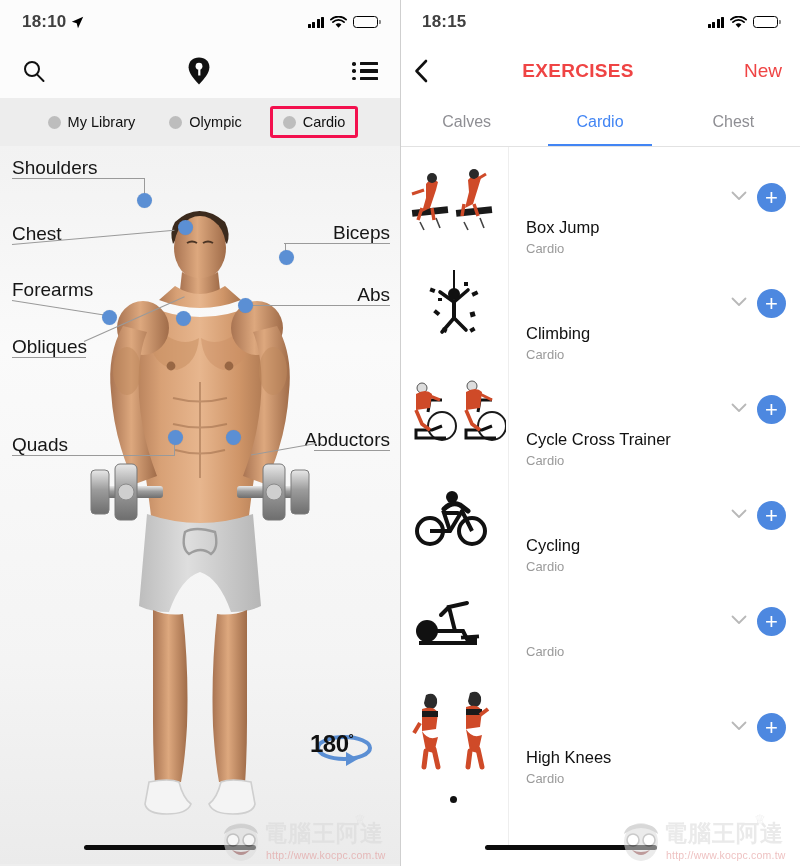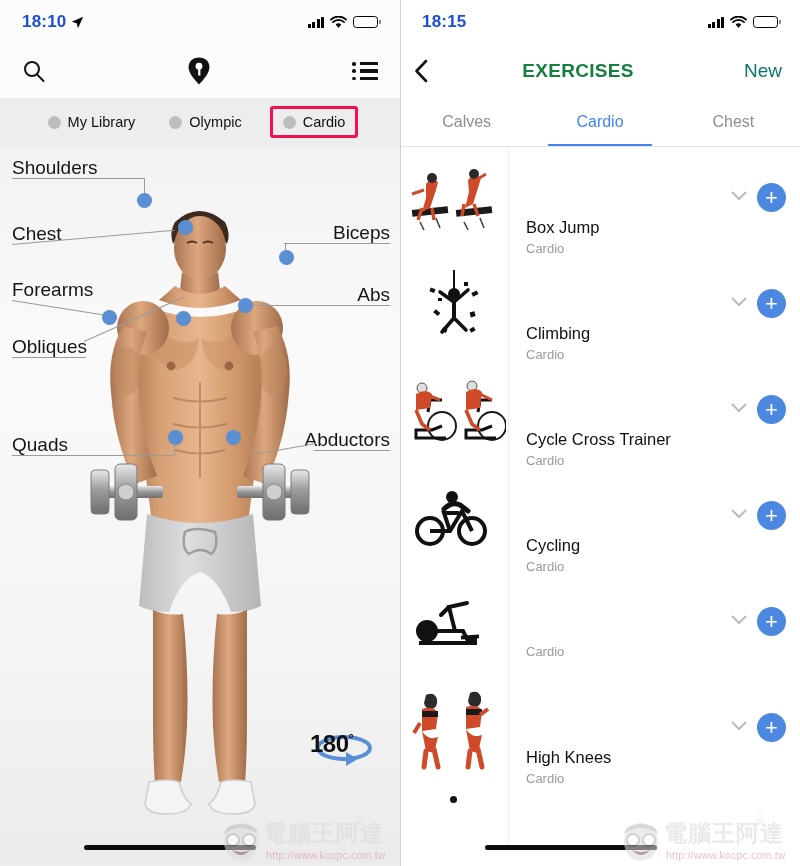"18:10" .status-time { color: #1d4ed8 -> #404040 }
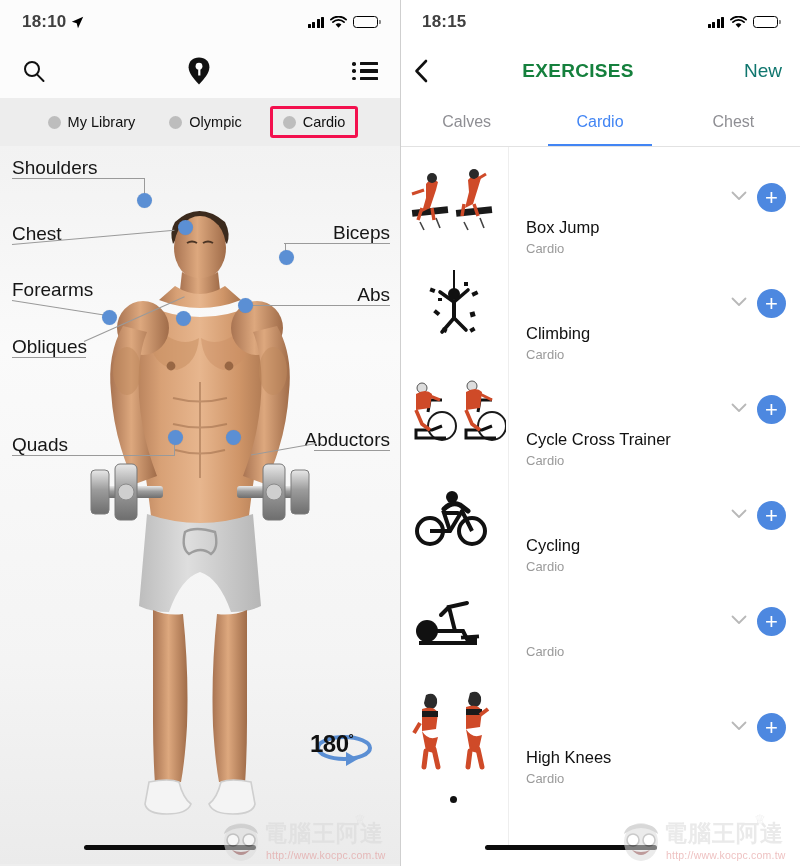"EXERCISES" .nav-title { color: #15803d -> #ef4444 }
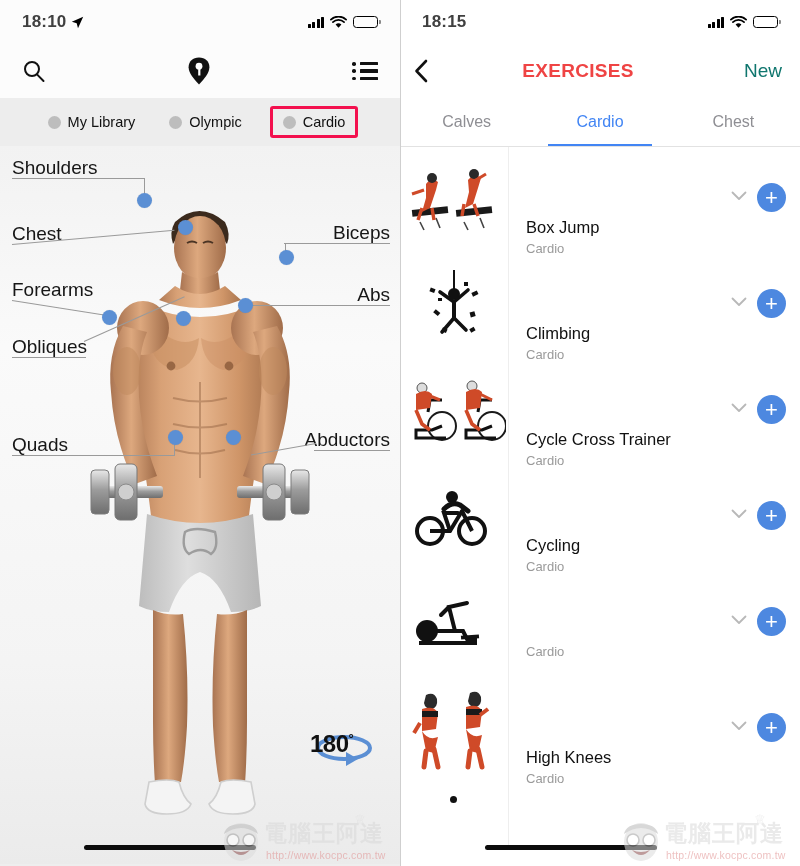"New" .nav-new { color: #0f766e -> #ef4444 }
